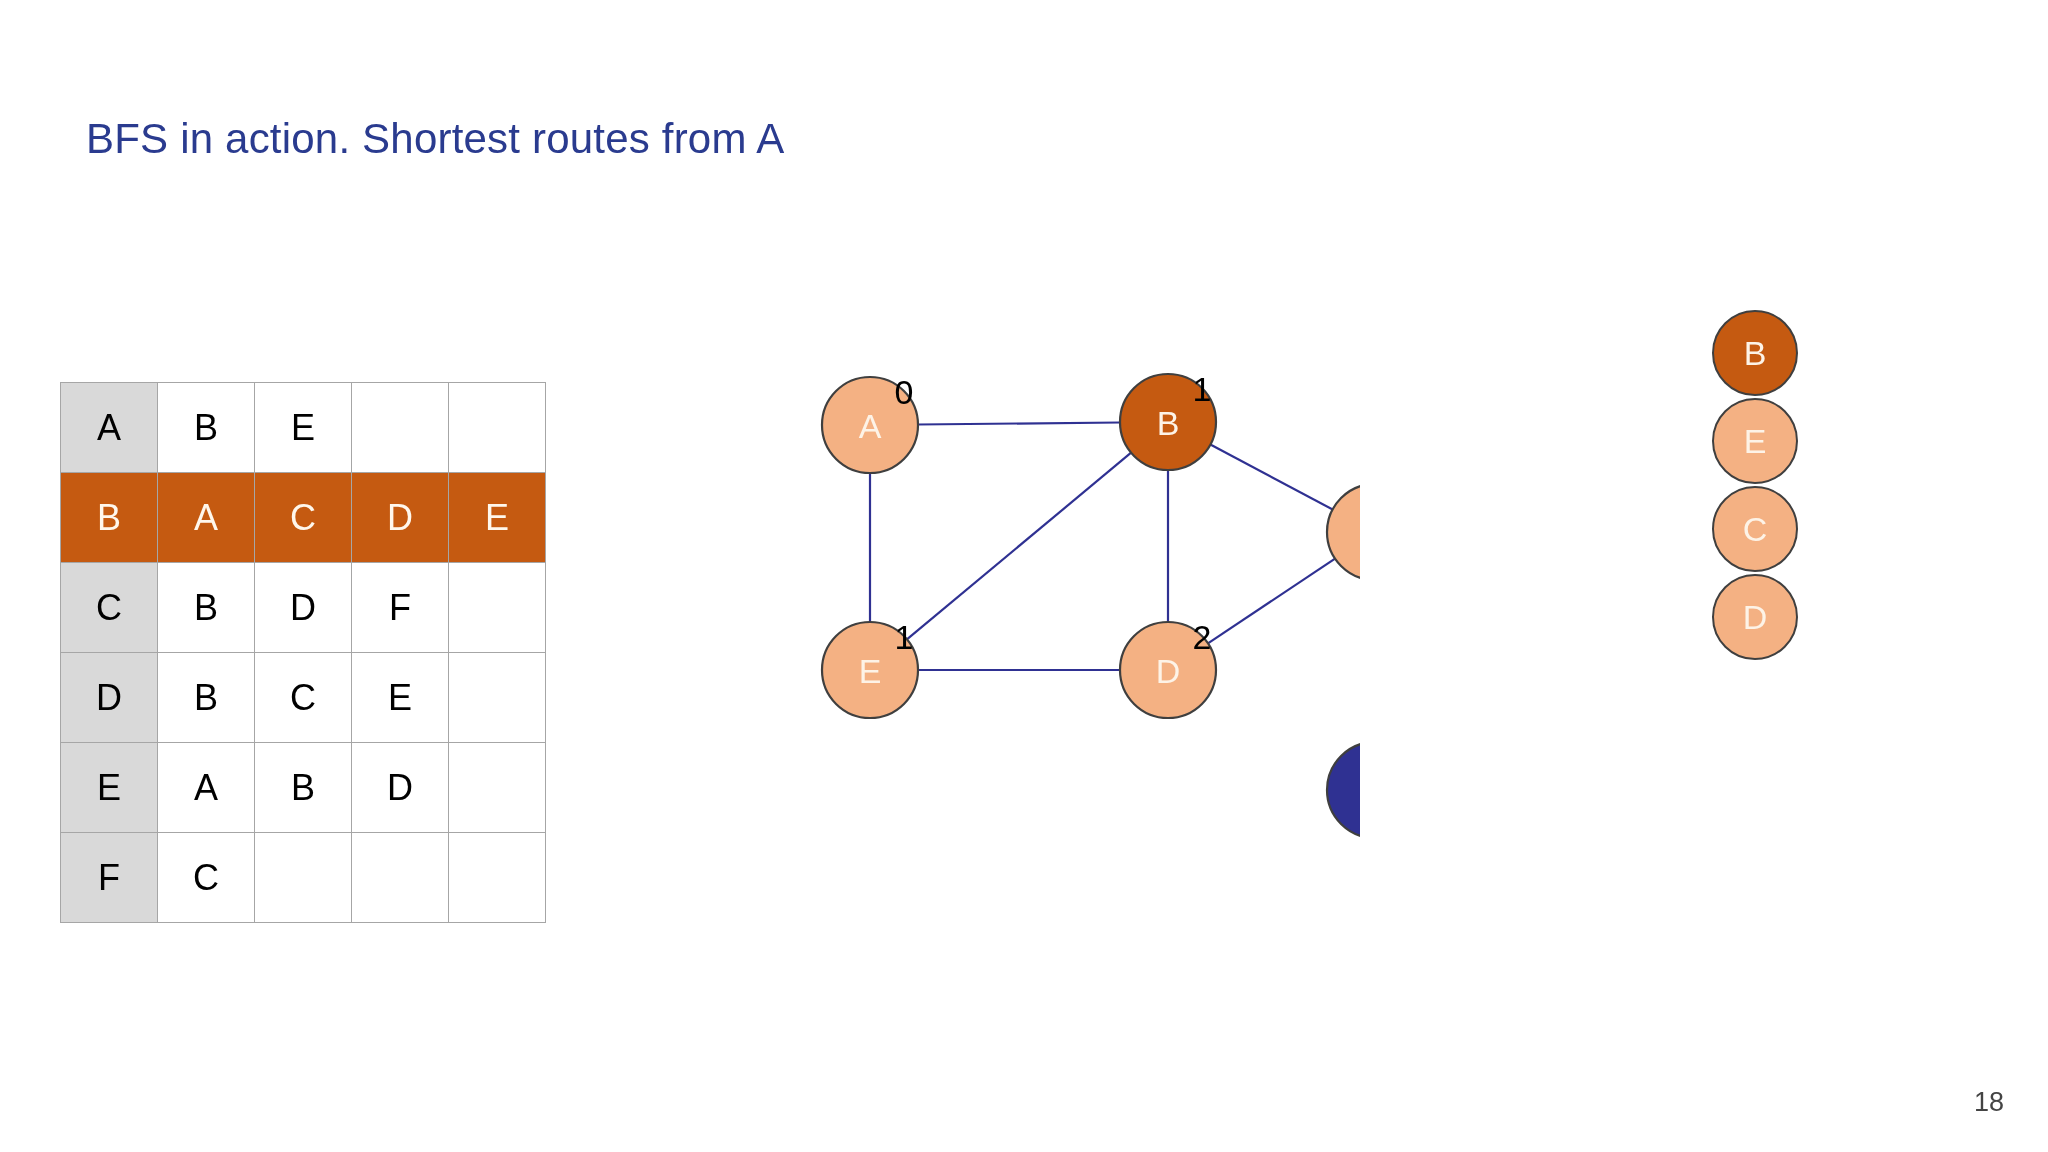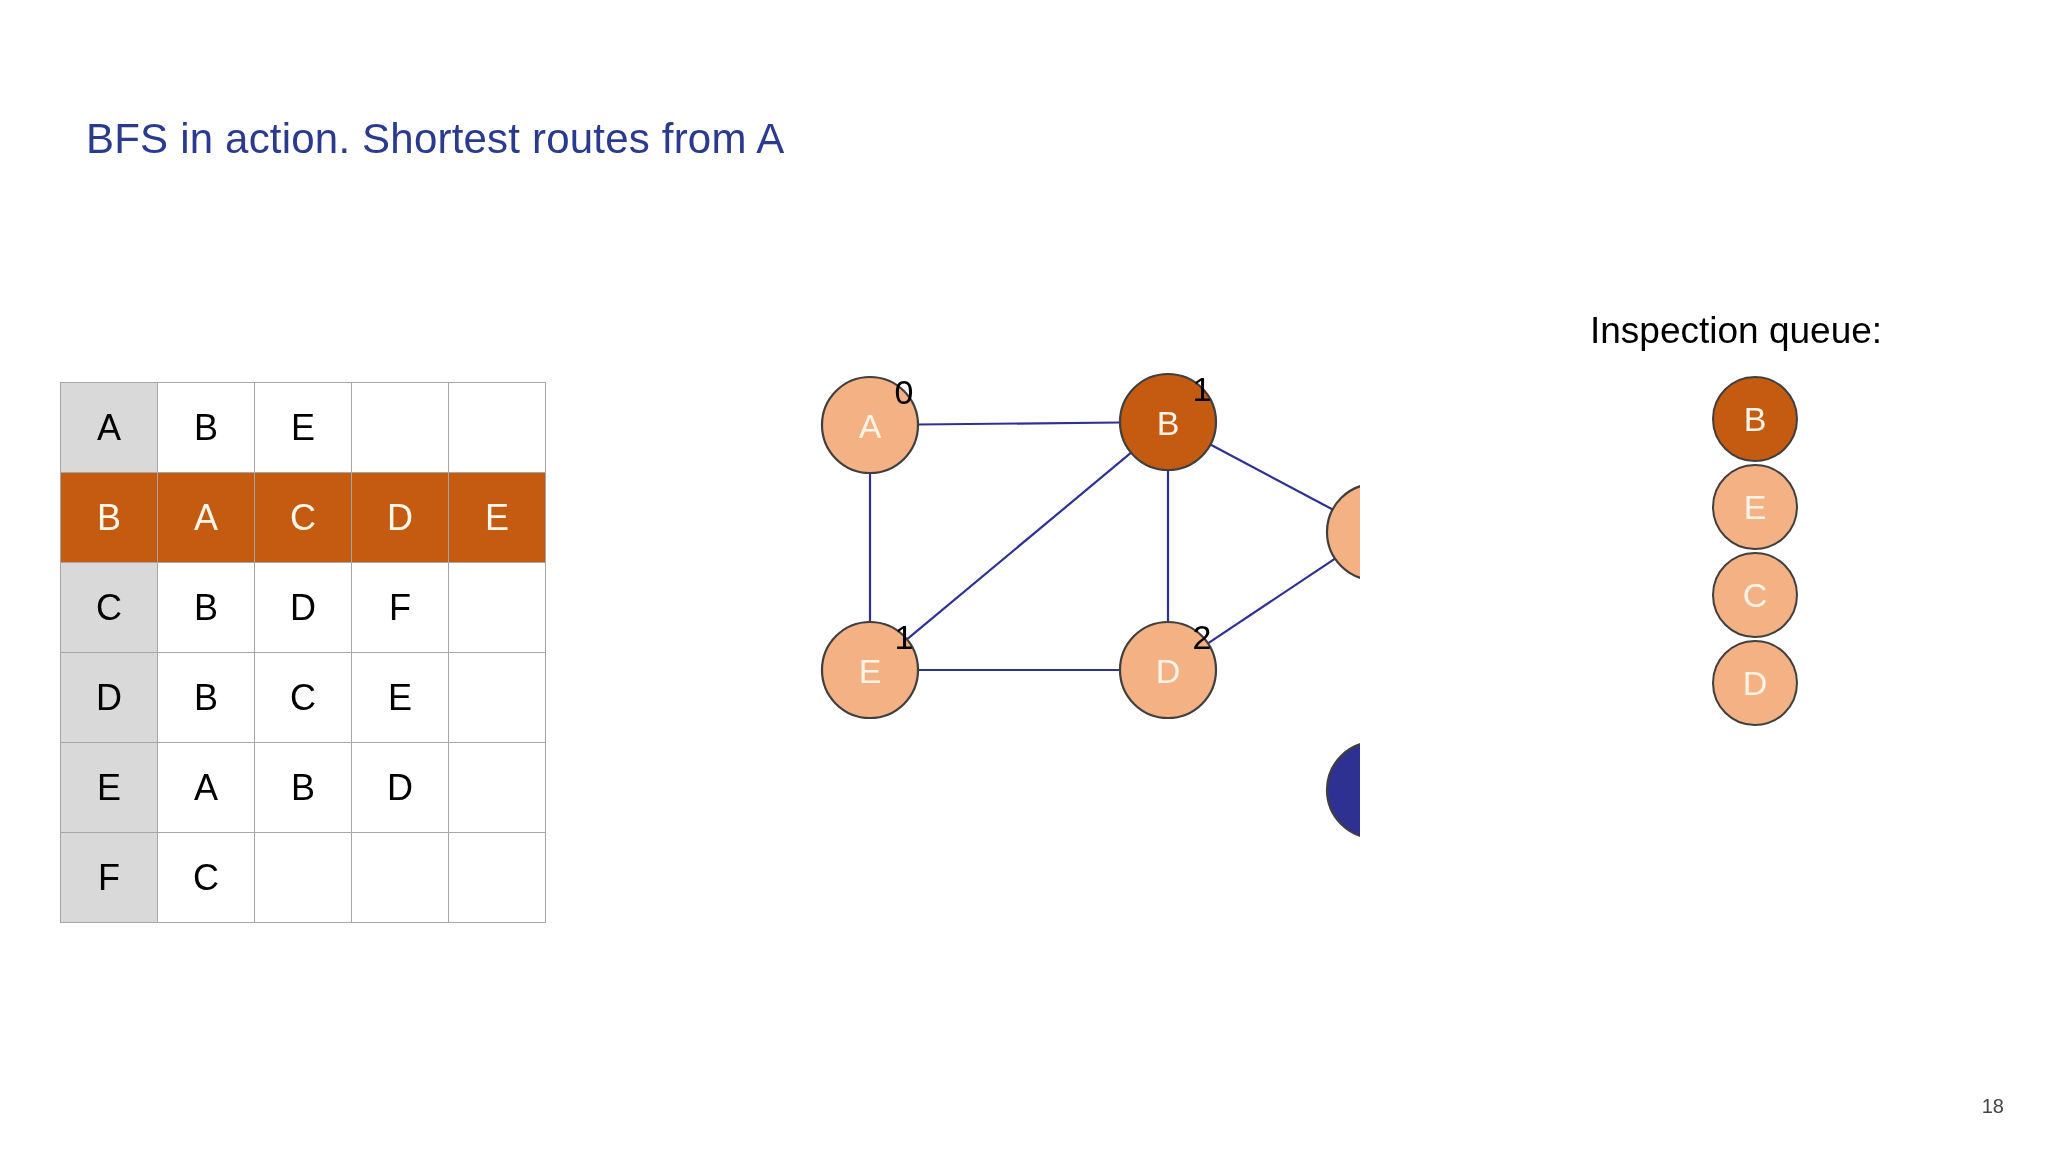"Inspection queue:" div { html: <div>Inspection queue:</div> -> none }
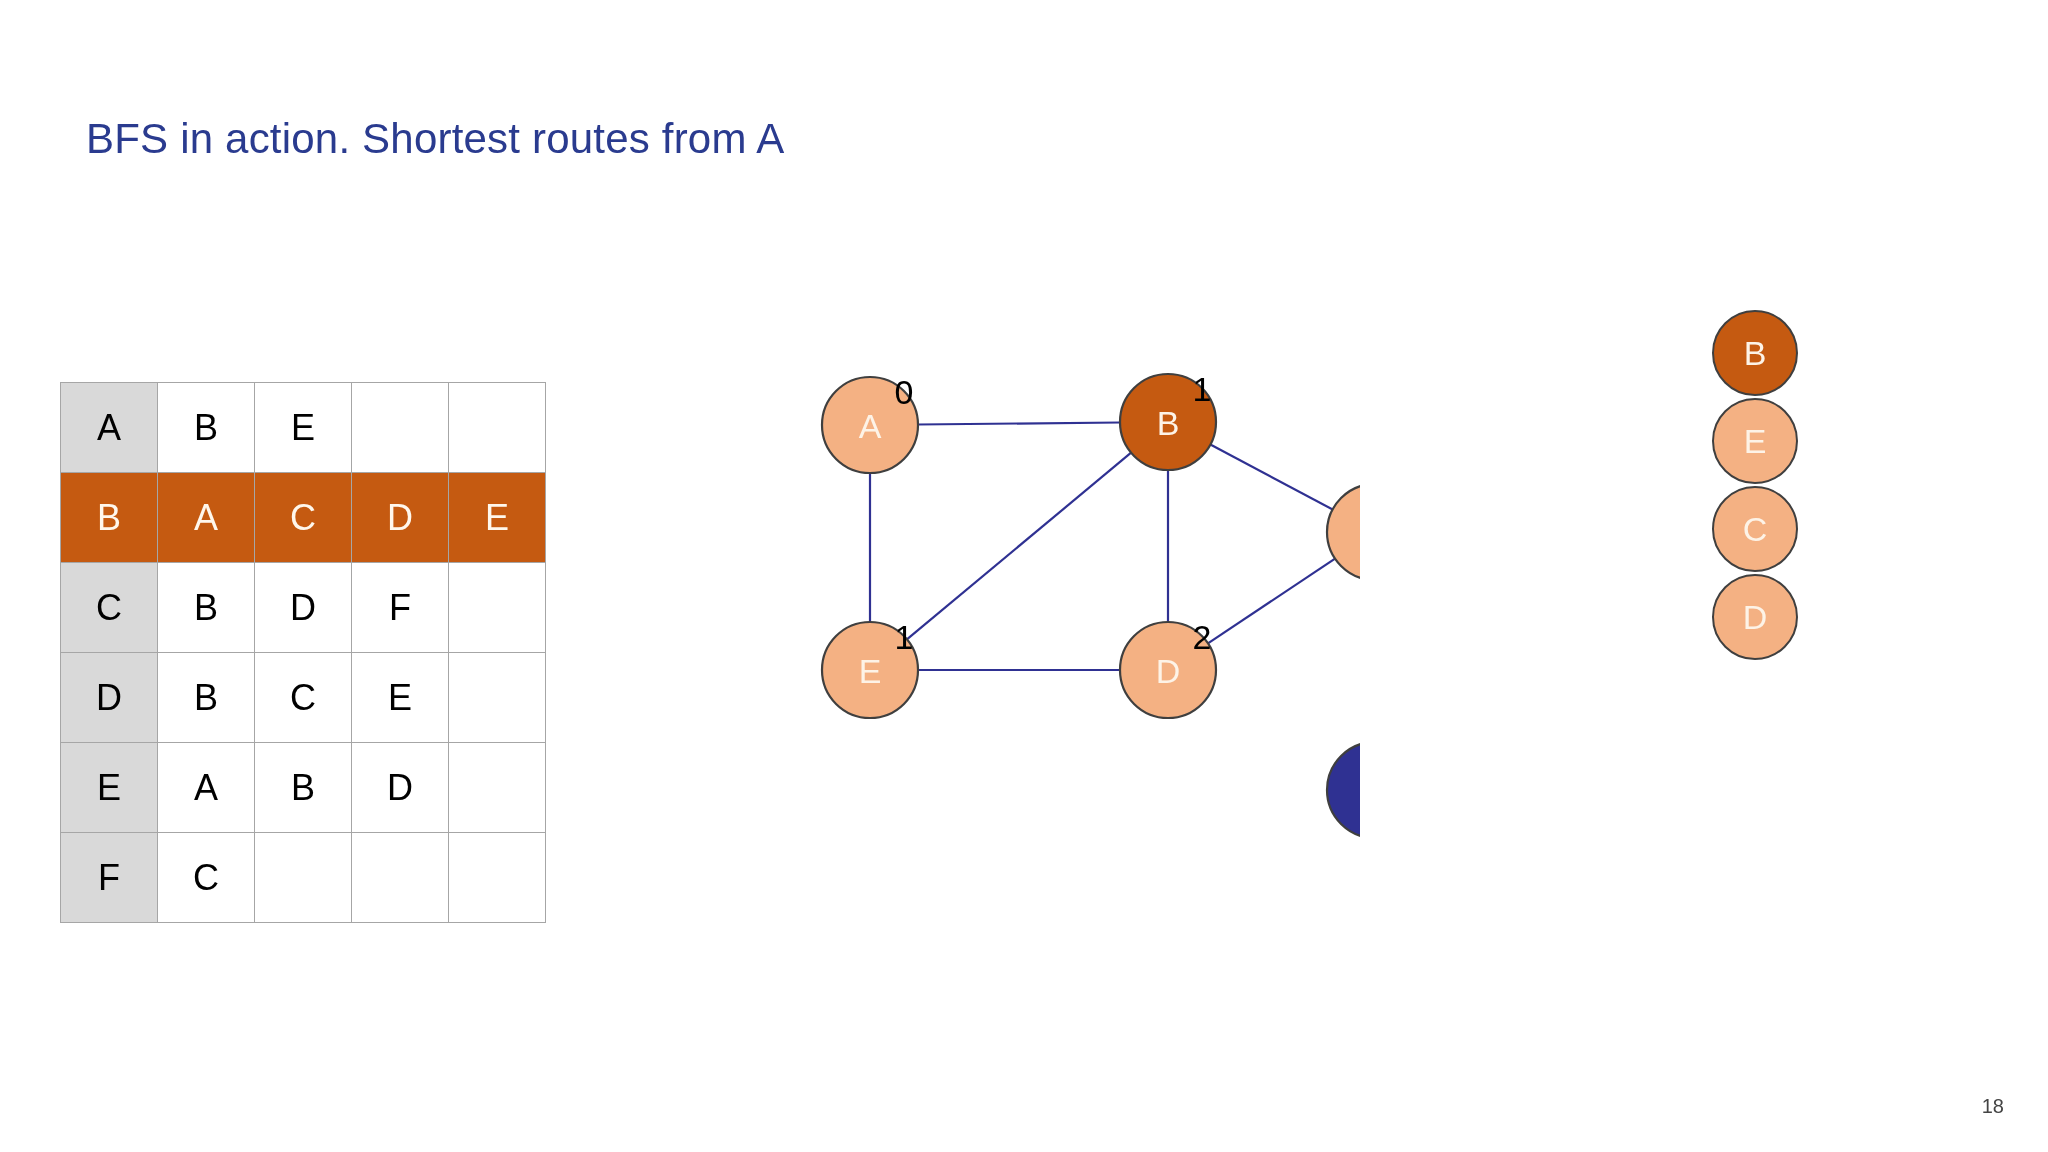"18" #page-number { font-size: 20px -> 27px }
